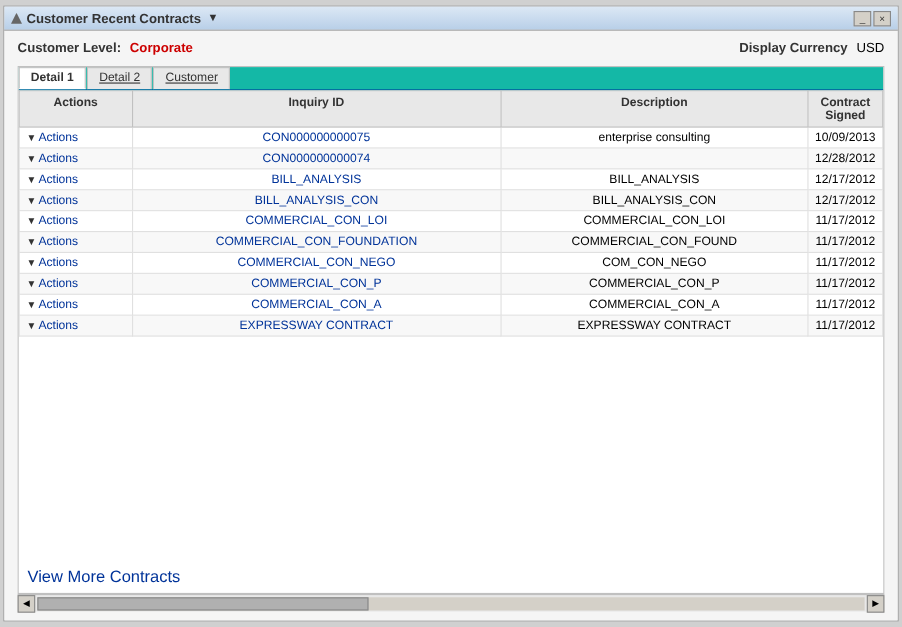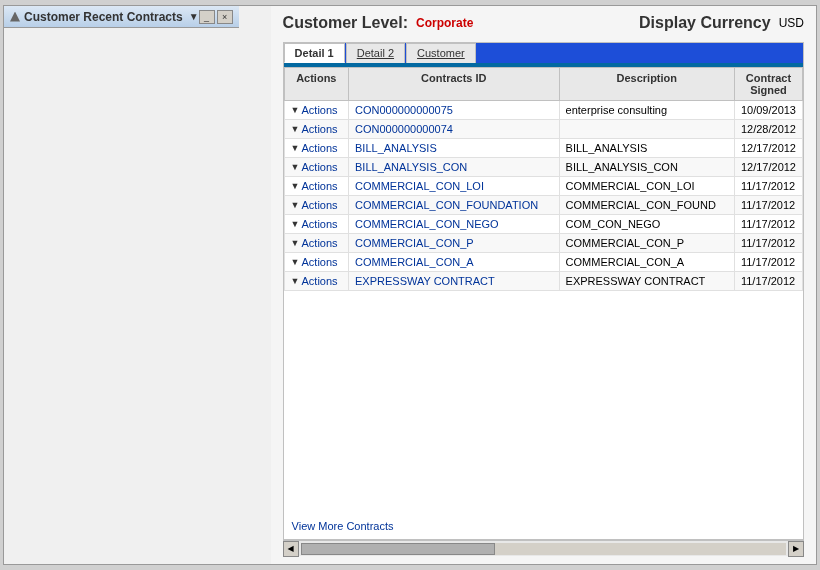"Customer Recent Contracts" .window { flex-direction: row -> column; gap: 32px -> none }
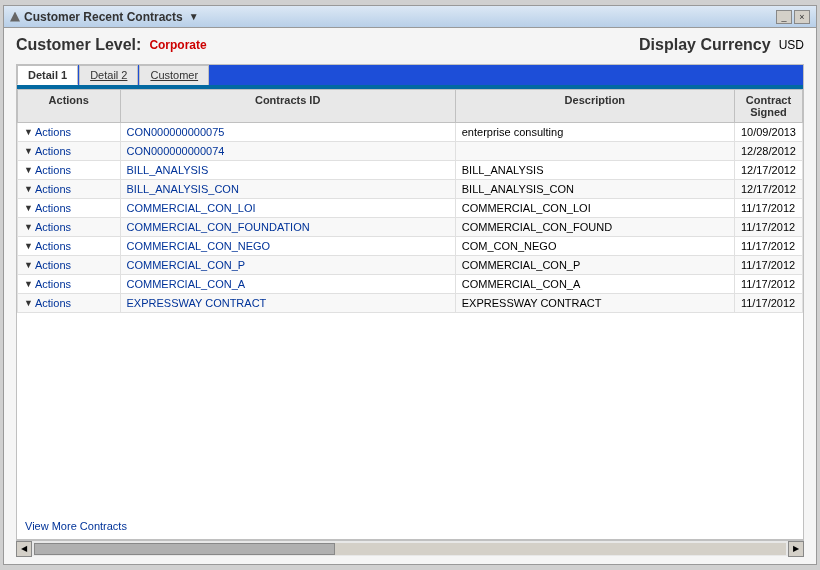"Customer Level:" .header-label { font-size: 16px -> 12px }
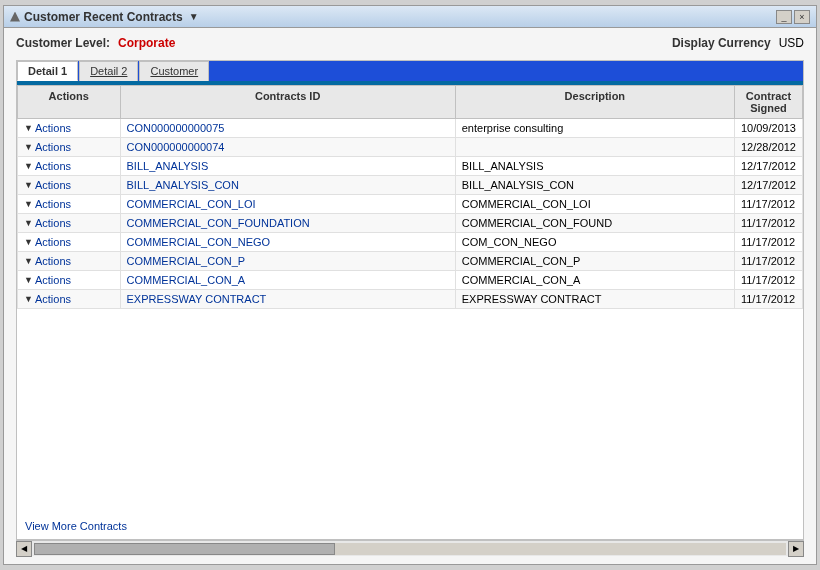"Detail 1" .tabs-row { background: #1d4ed8 -> #14b8a6; border-bottom: 4px solid #0369a1 -> 1px solid #0369a1 }
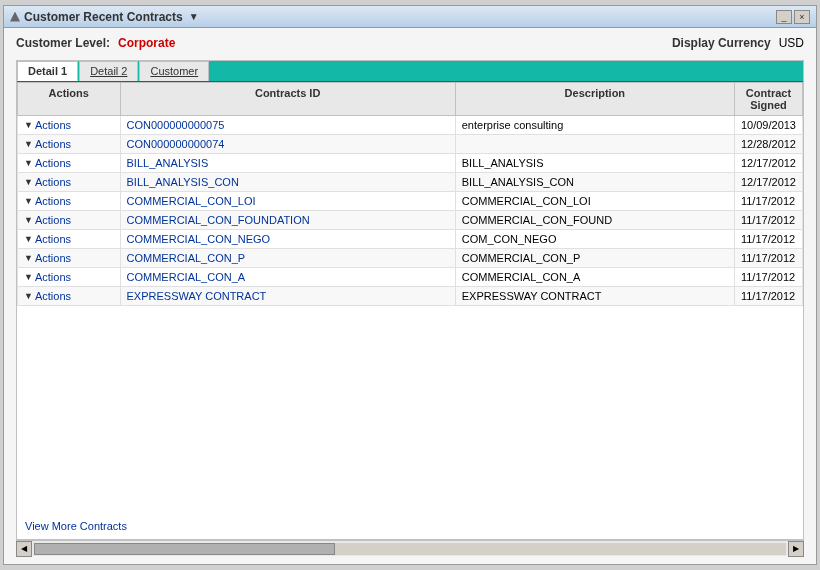"Actions" .table-container { text-align: none -> center }
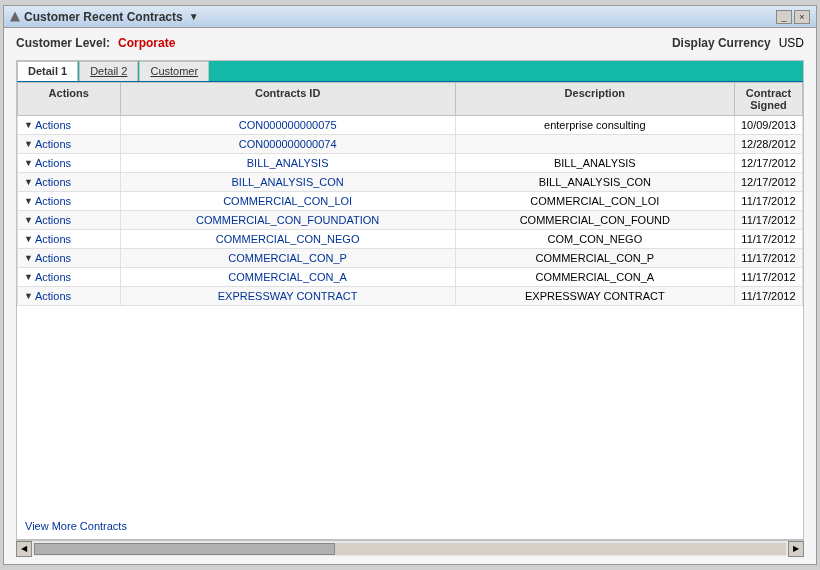"Contracts ID" span { text: Contracts -> Inquiry }
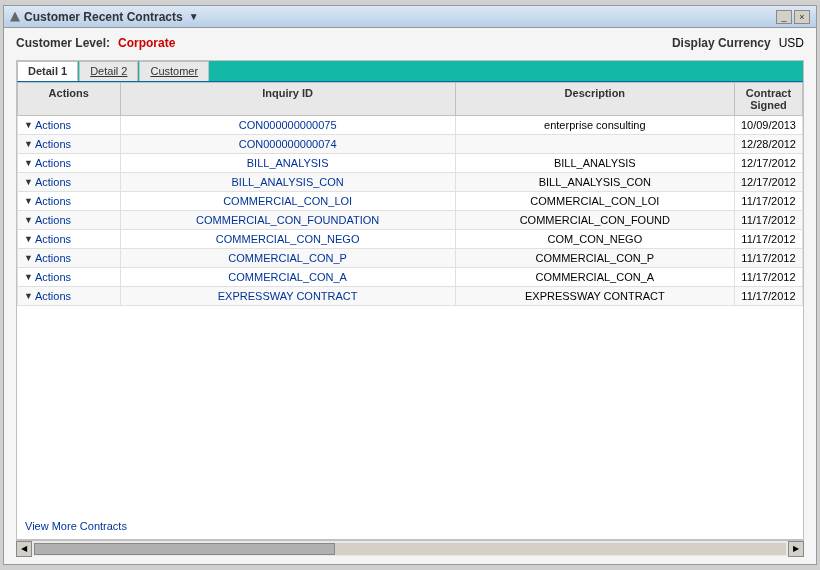"View More Contracts" .view-more-link { font-size: 11px -> 15px }
